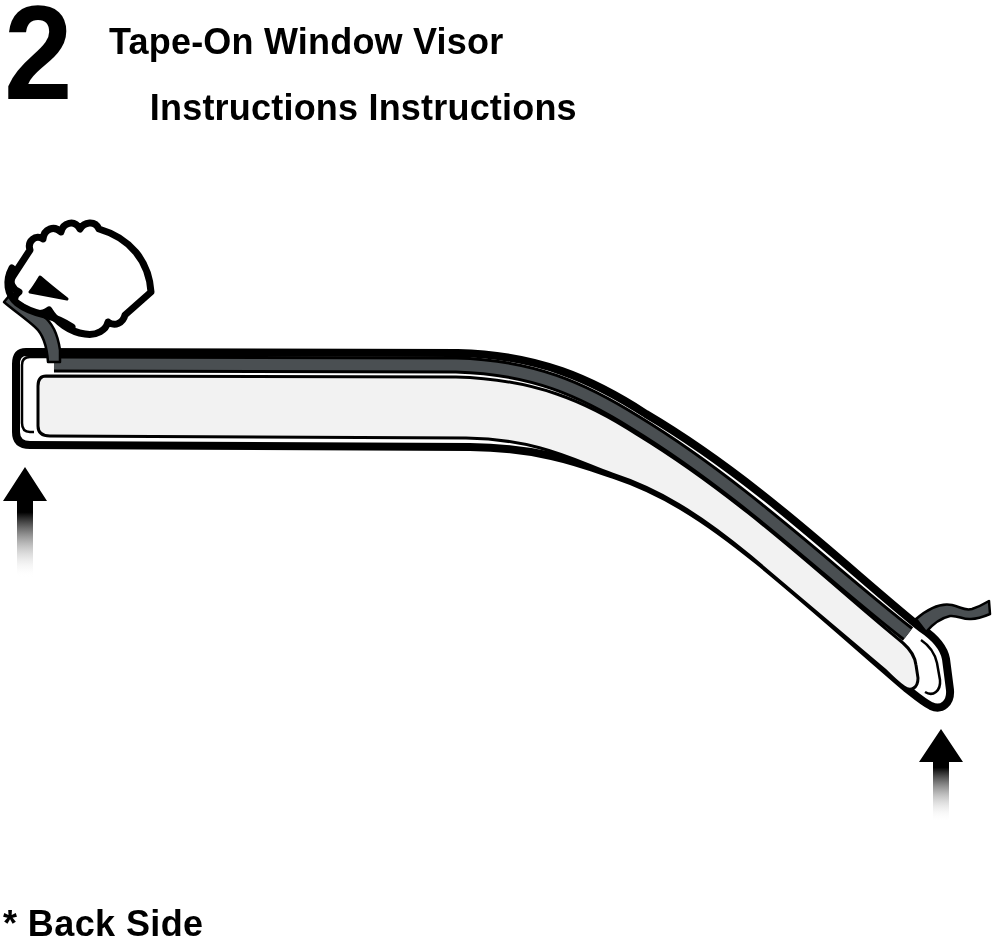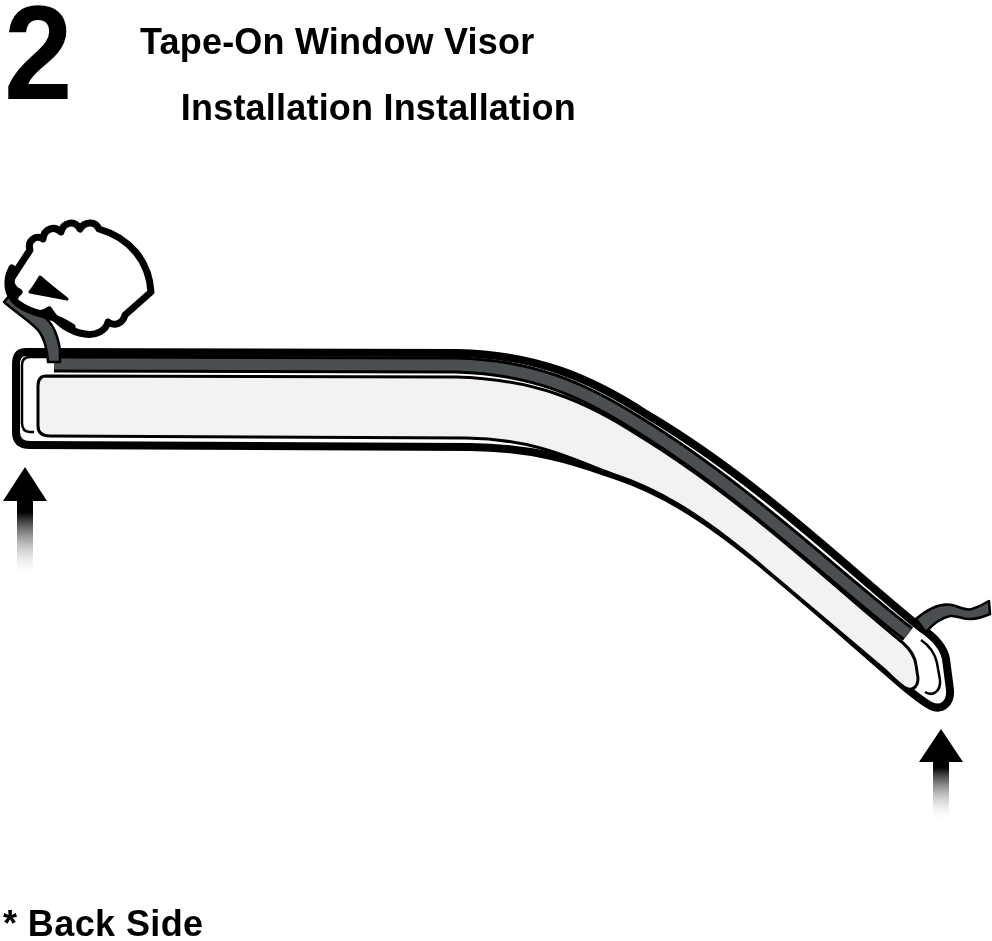"Tape-On Window Visor" .title { margin-left: 31px -> none }
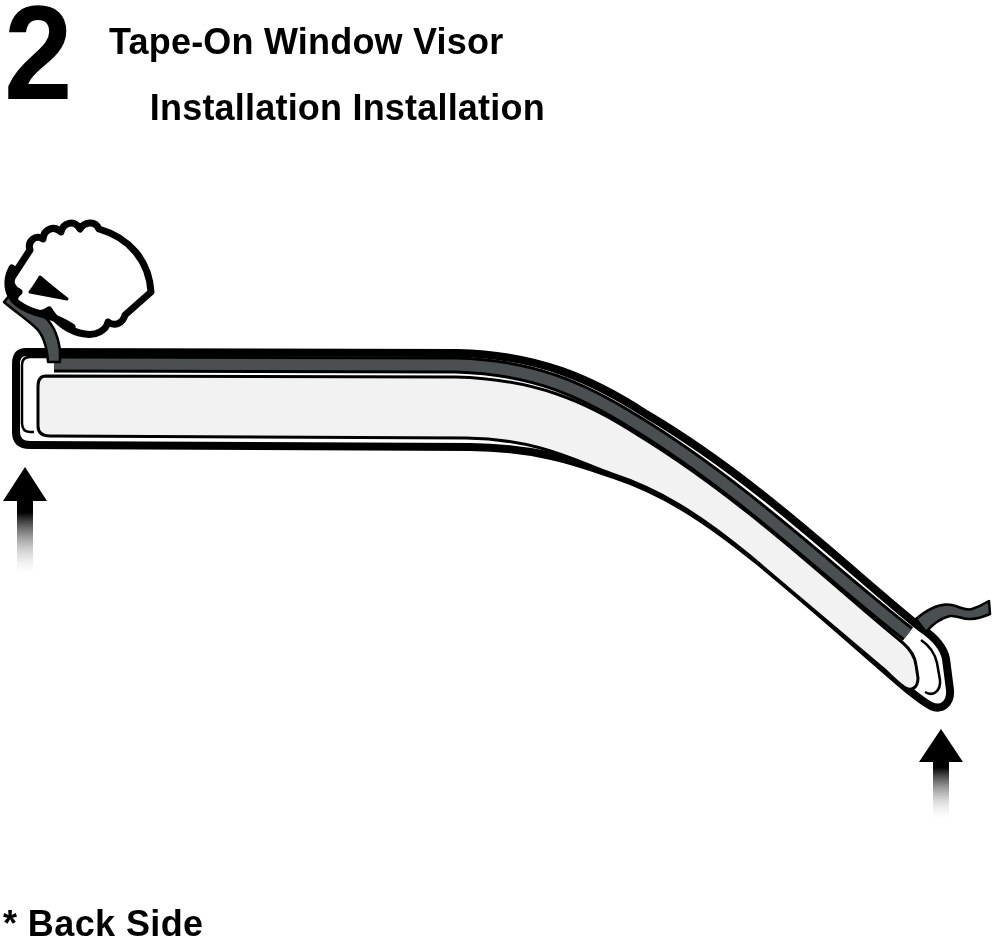"Installation Installation" span { text: Installation Installation -> Instructions Instructions }
